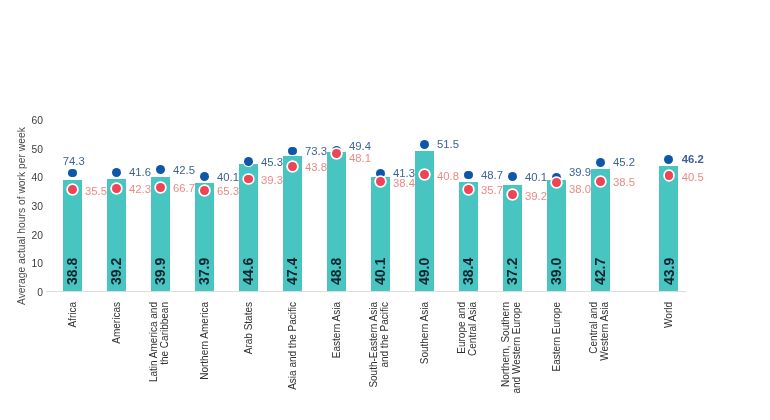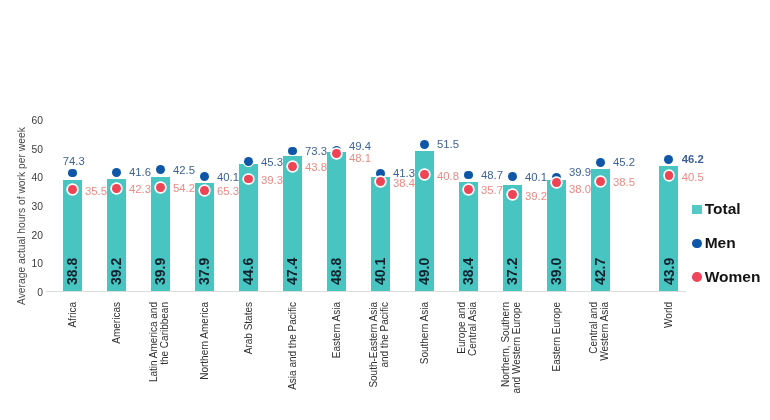"54.2" div.lblw { text: 54.2 -> 66.7 }
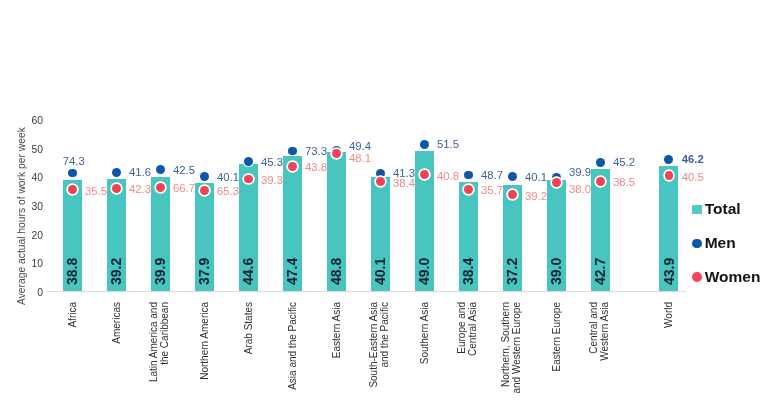"Total" div.legend { html: <div> <div> <div></div> <span>Total</span> </div> <div> <div></div> <span>Men</span> </div> <div> <div></div> <span>Women</span> </div> </div> -> none }
